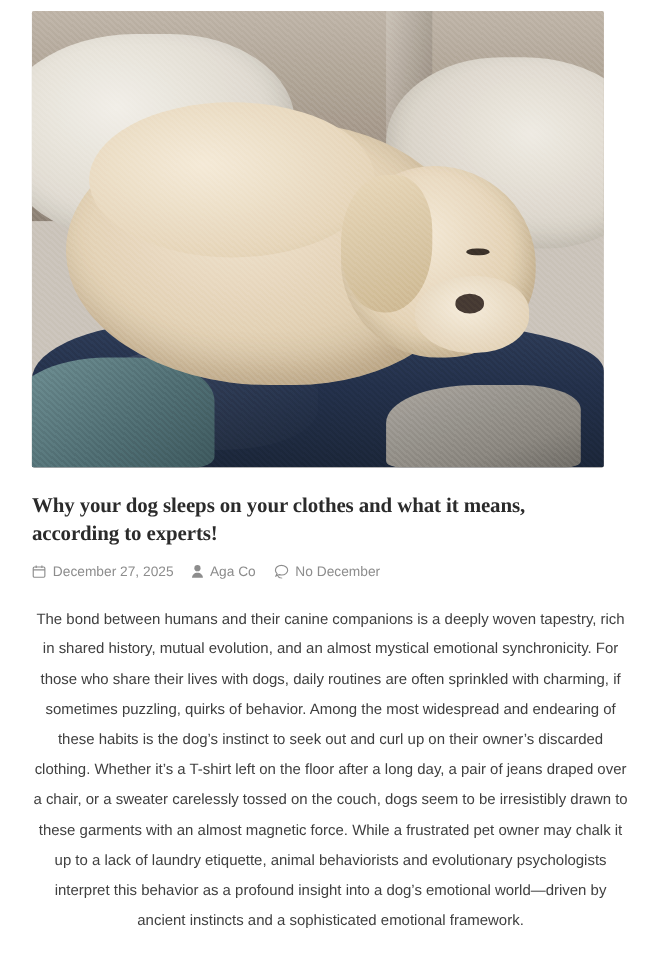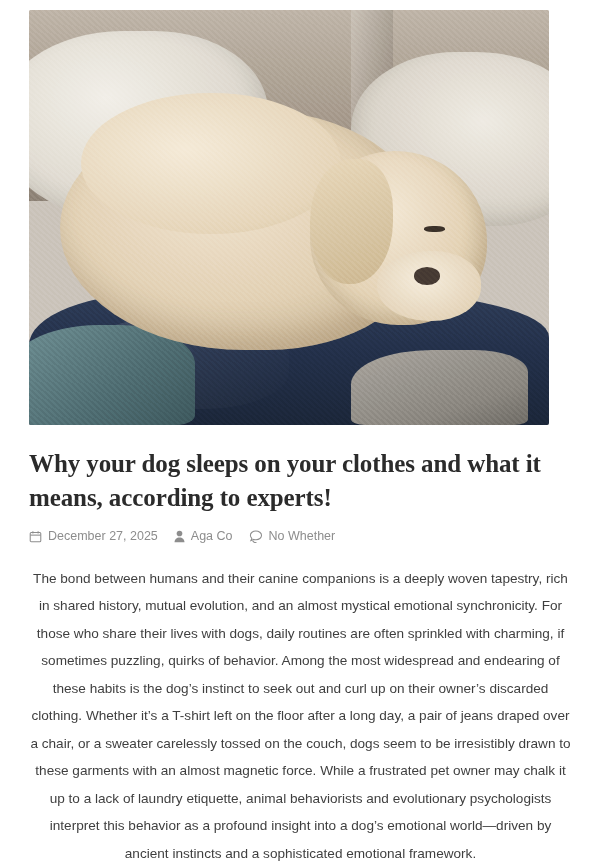"Why your dog sleeps on" .post-title { font-size: 25px -> 19px }
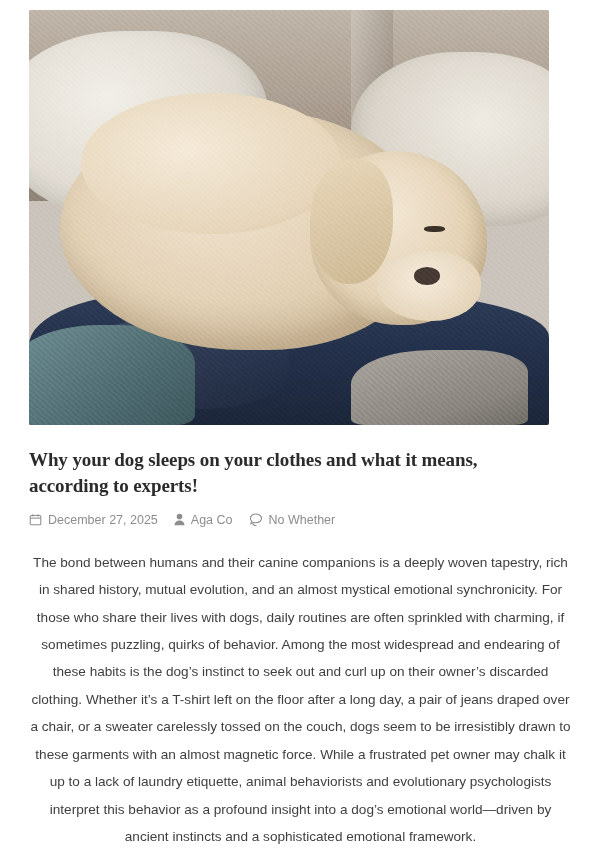"No Whether" span { text: Whether -> December }
